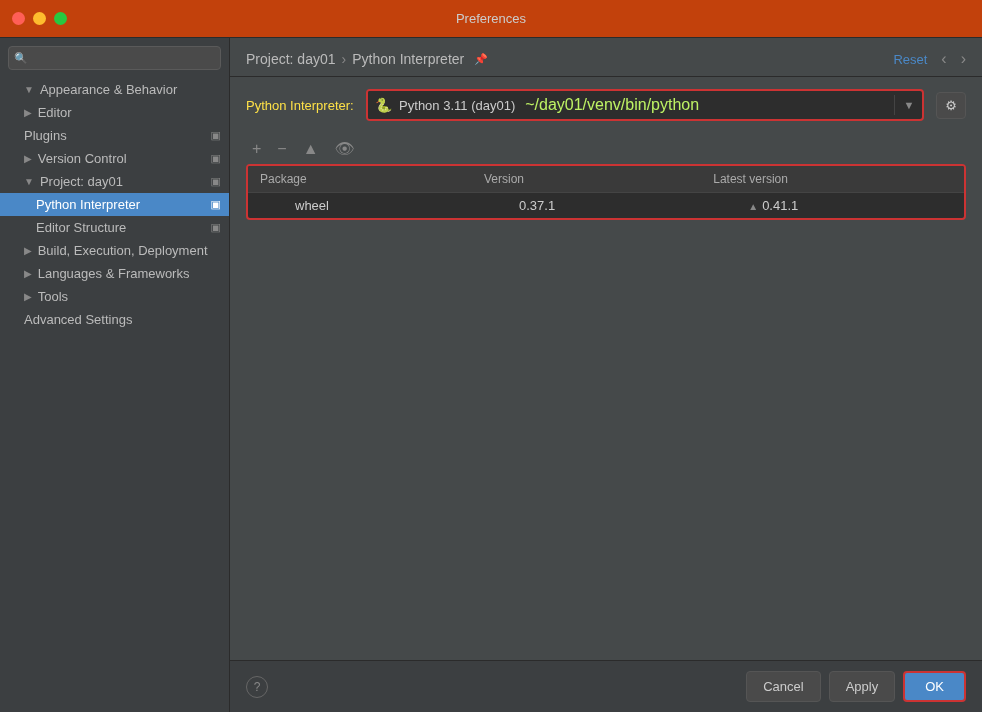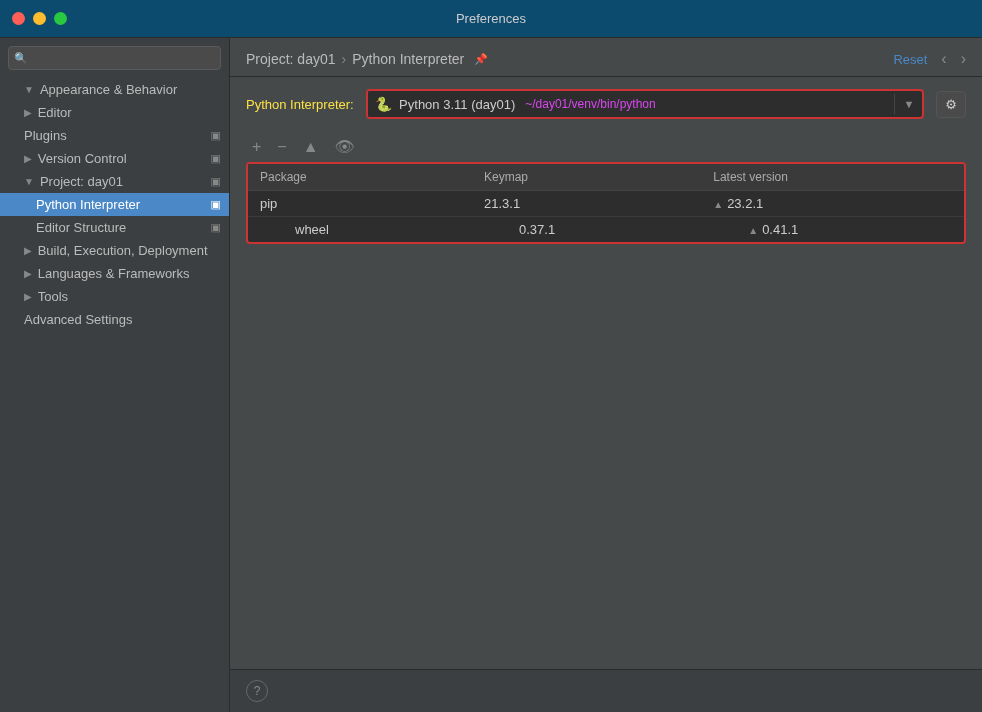"Preferences" .title-bar { background: #0c4a6e -> #c2410c }
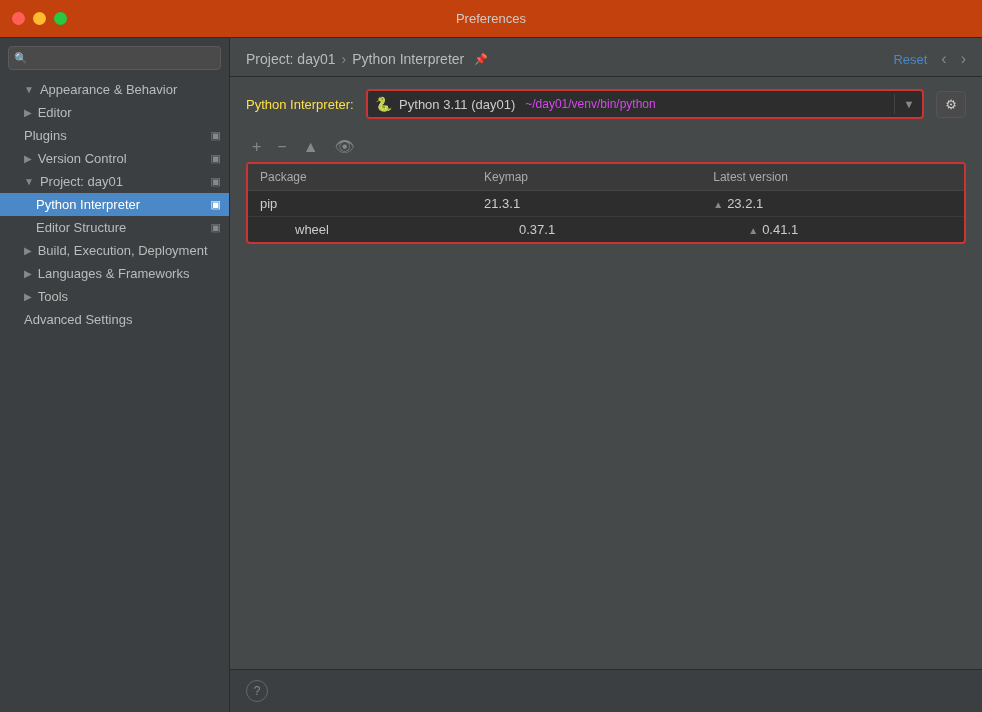"~/day01/venv/bin/python" .interpreter-path { color: #d946ef -> #bef264; font-size: 12px -> 16px }
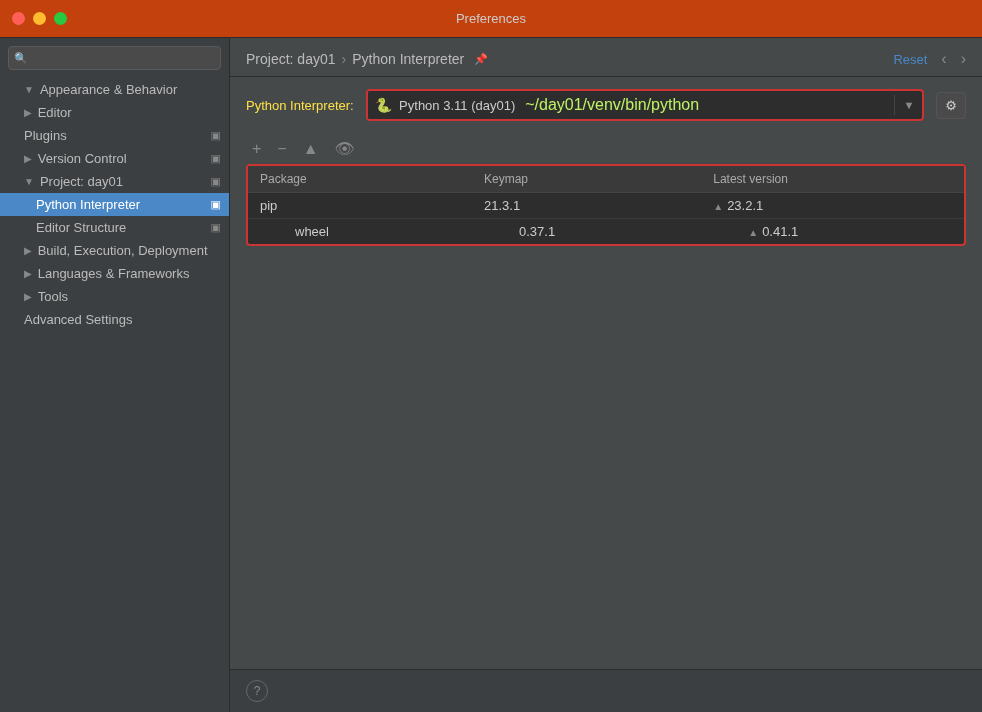"Keymap" th { text: Keymap -> Version }
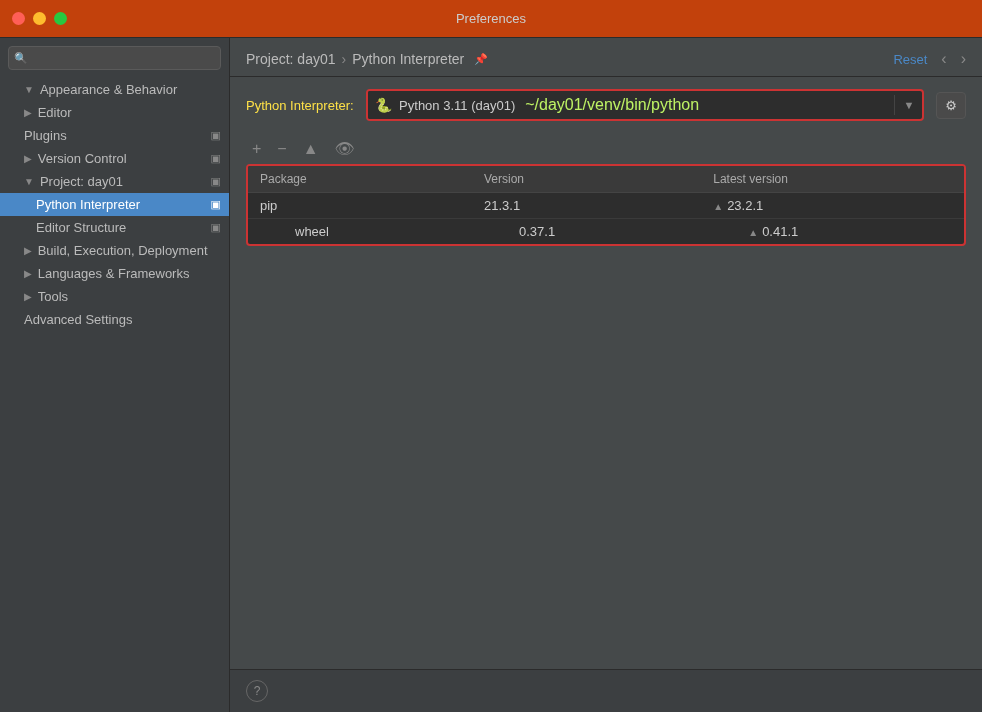"pip" tr { html: <tr> <td>pip</td> <td>21.3.1</td> <td><span>▲</span>23.2.1</td> </tr> -> none }
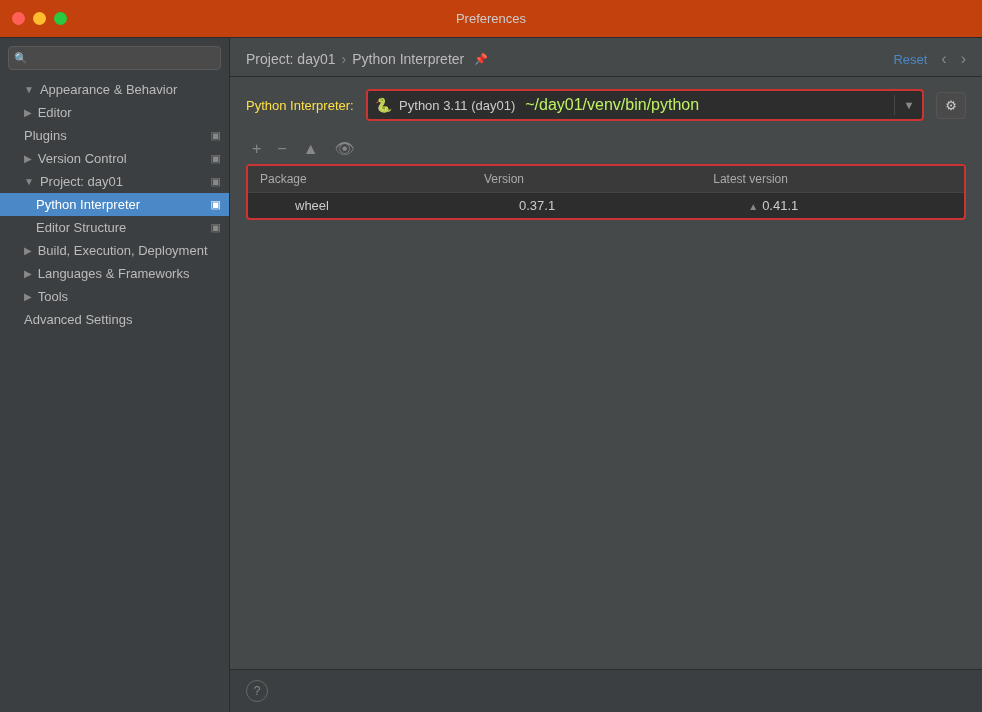"Cancel" div.bottom-actions { html: none -> <div> <button>Cancel</button> <button>Apply</button> <button>OK</button> </div> }
